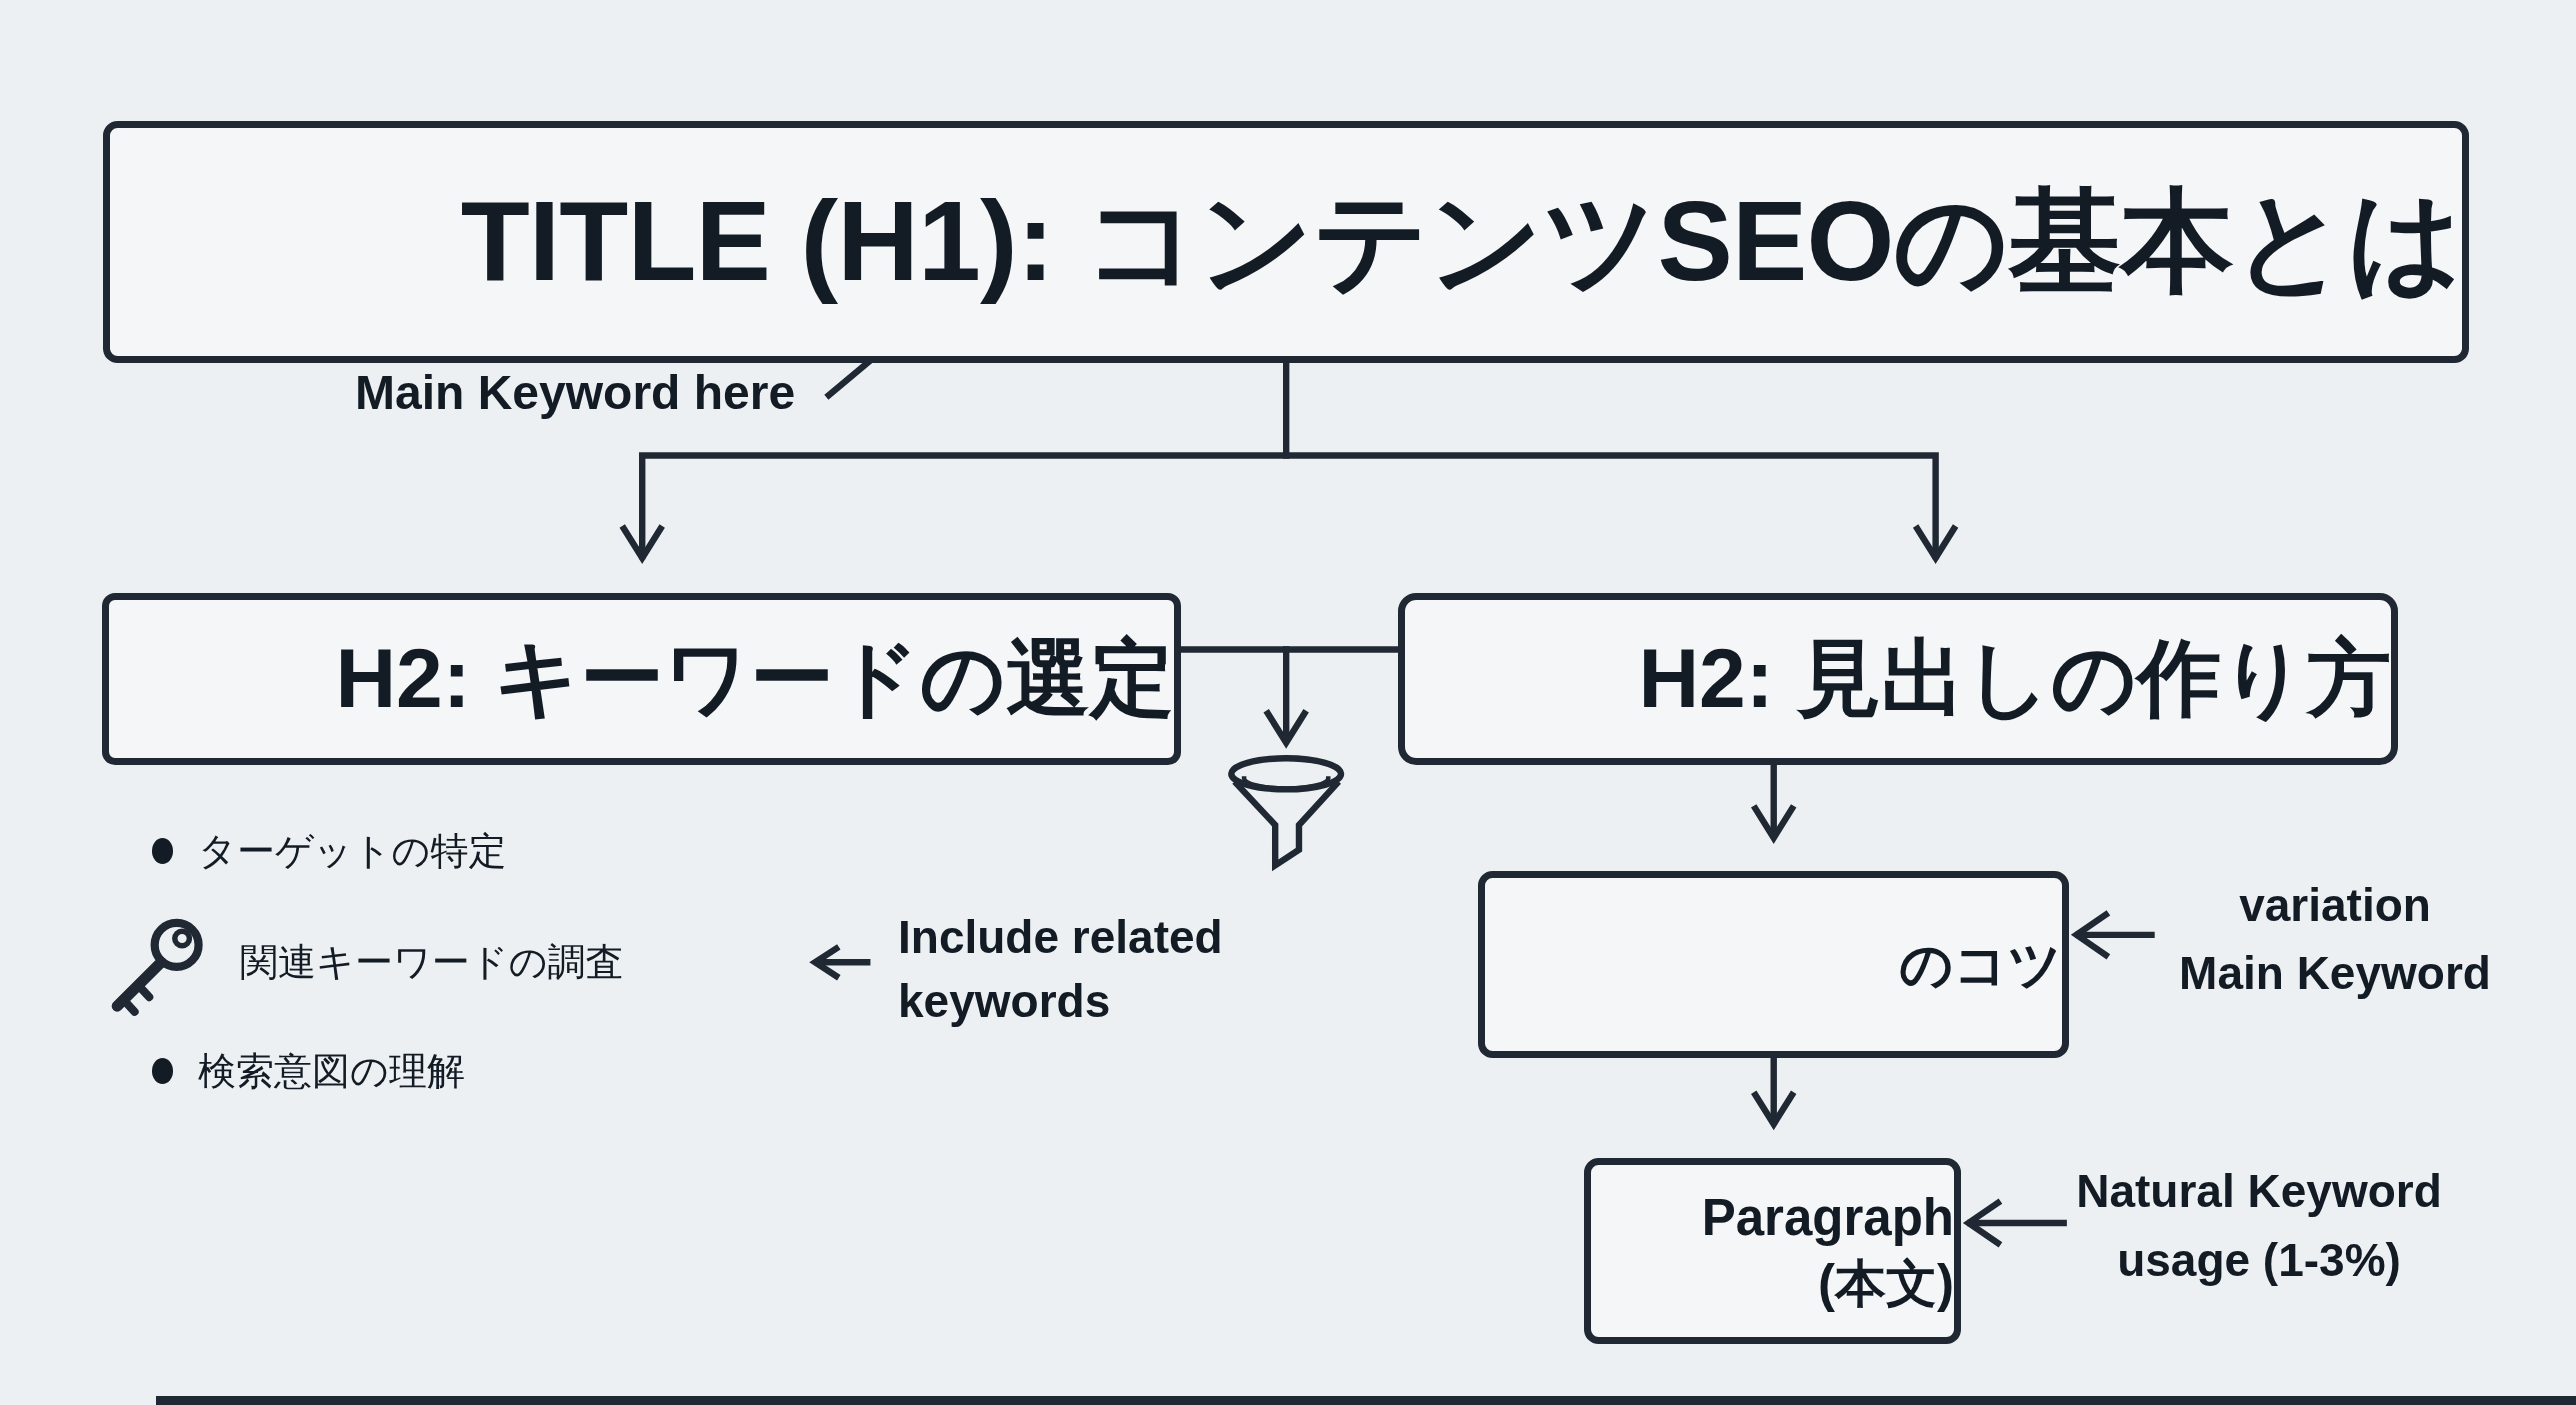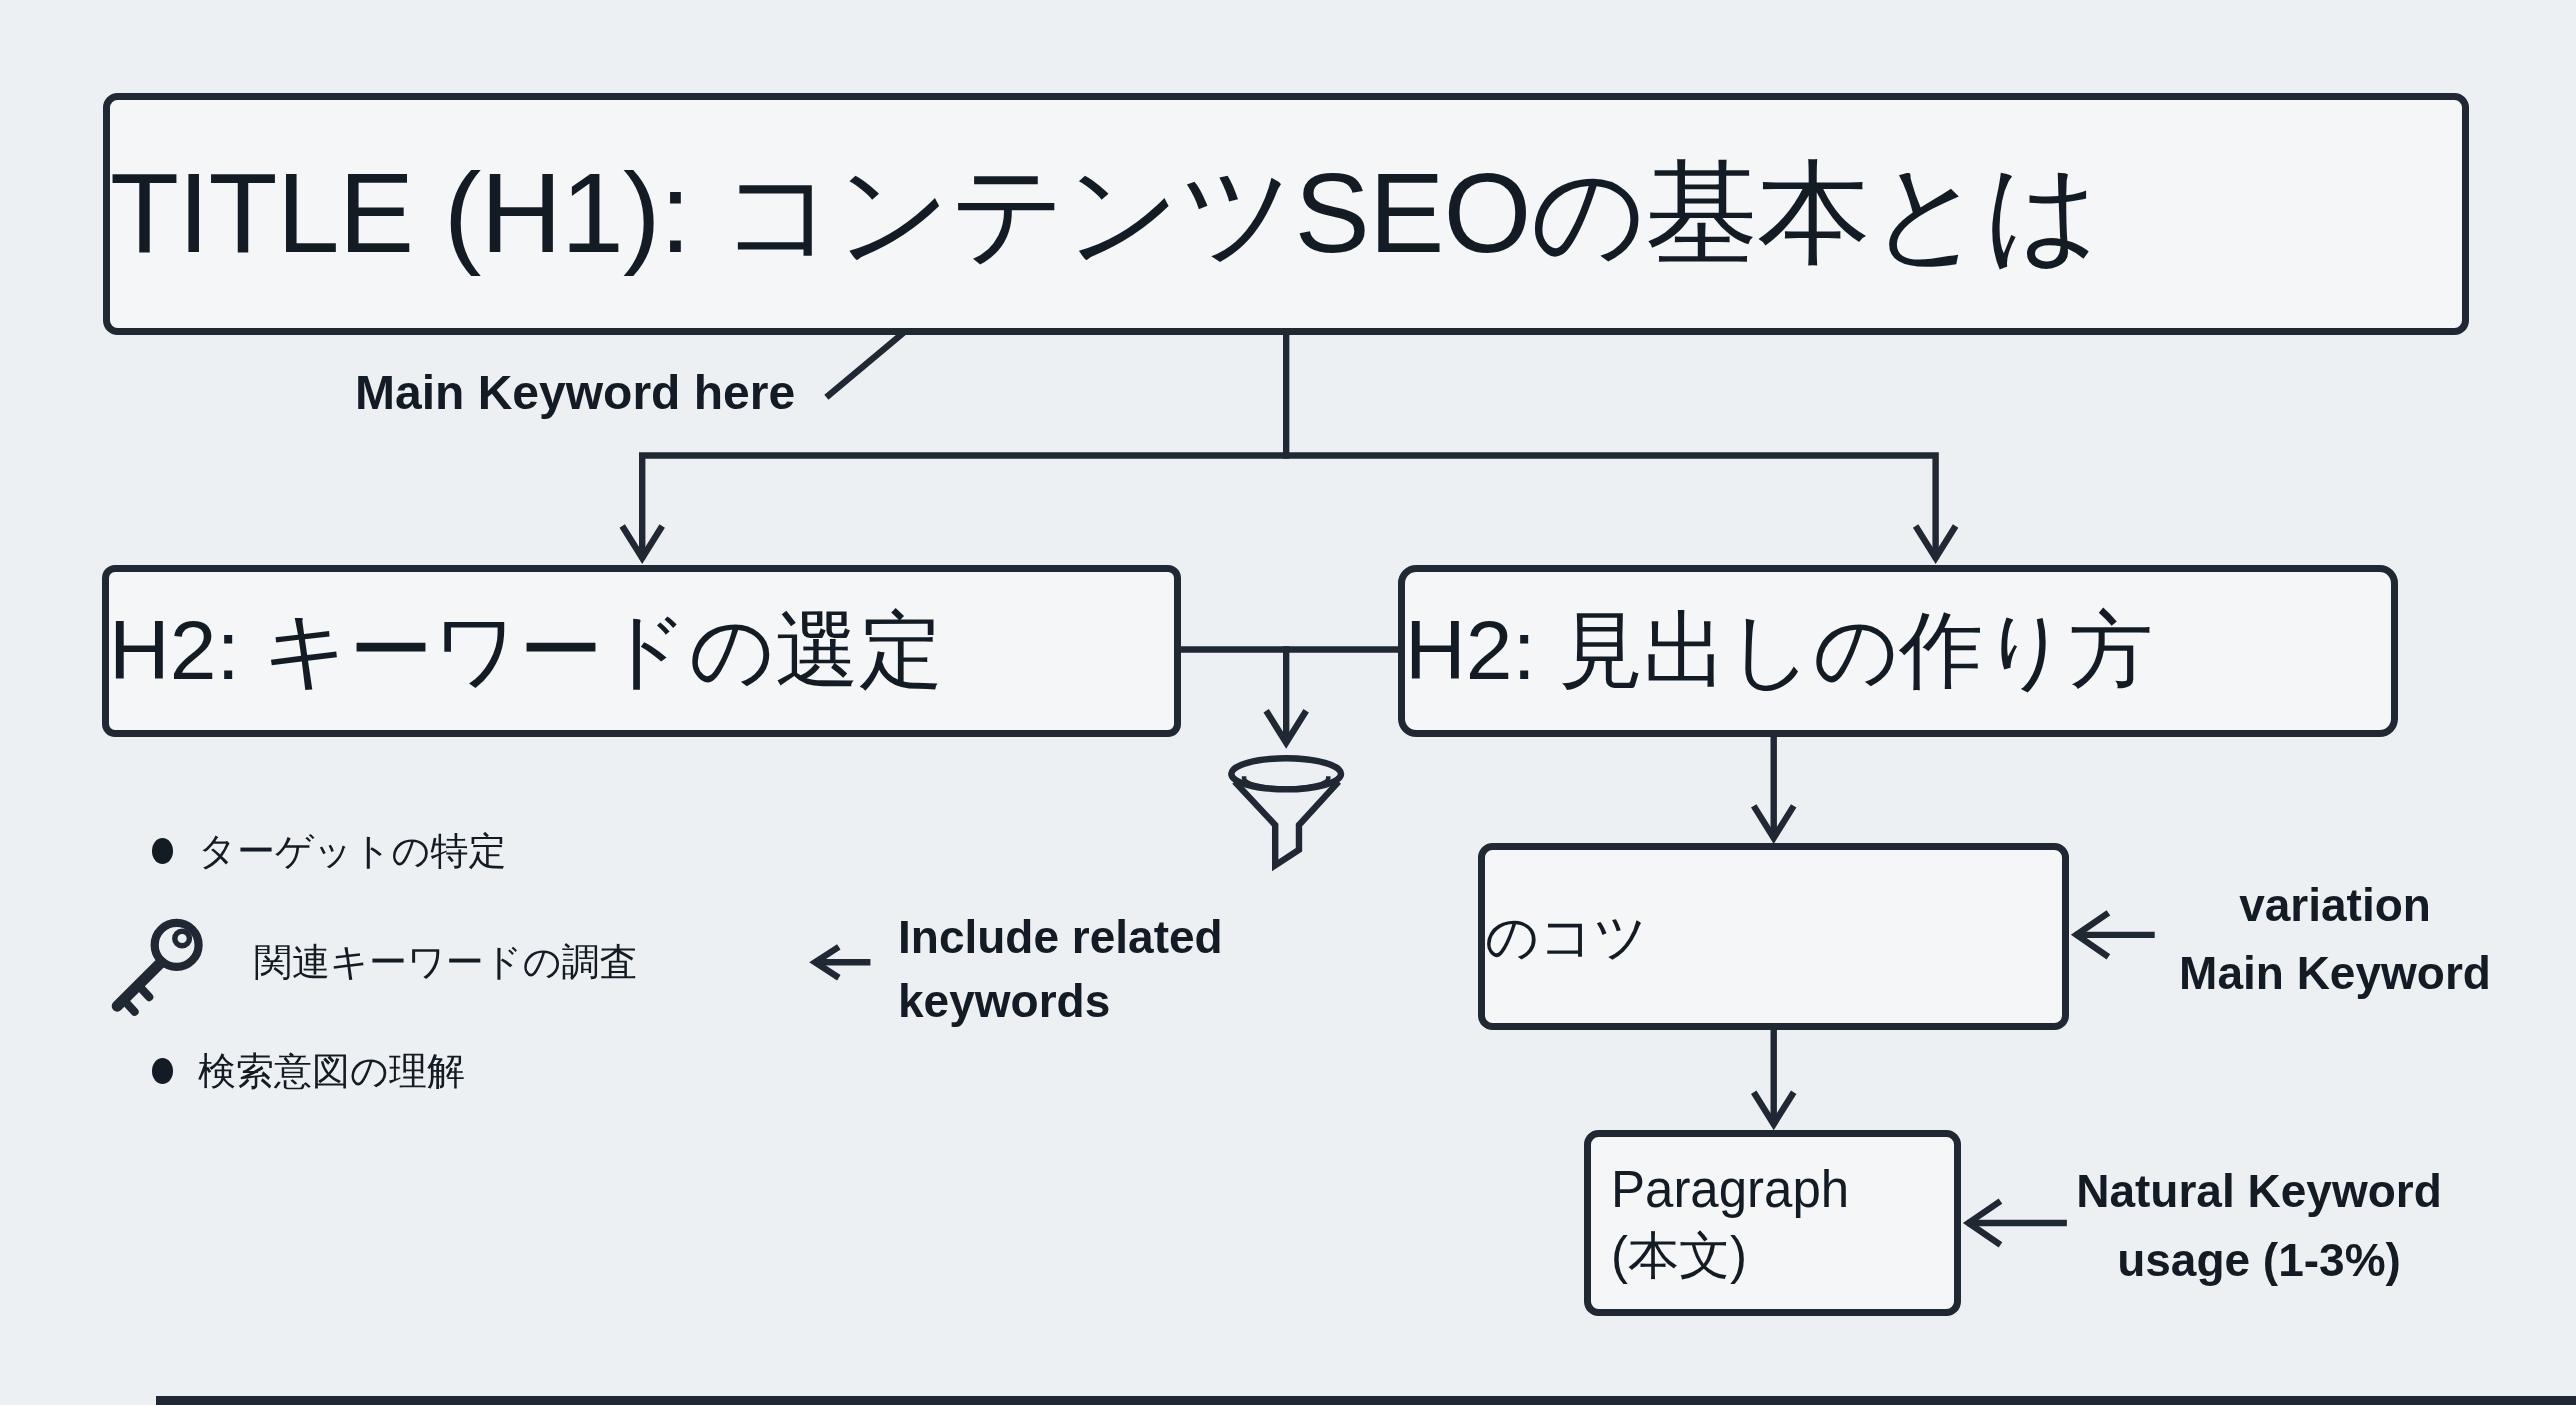"TITLE (H1): コンテンツSEOの基本とは" .box { align-items: flex-start -> flex-end; font-weight: 400 -> 700; margin-top: none -> 28px }
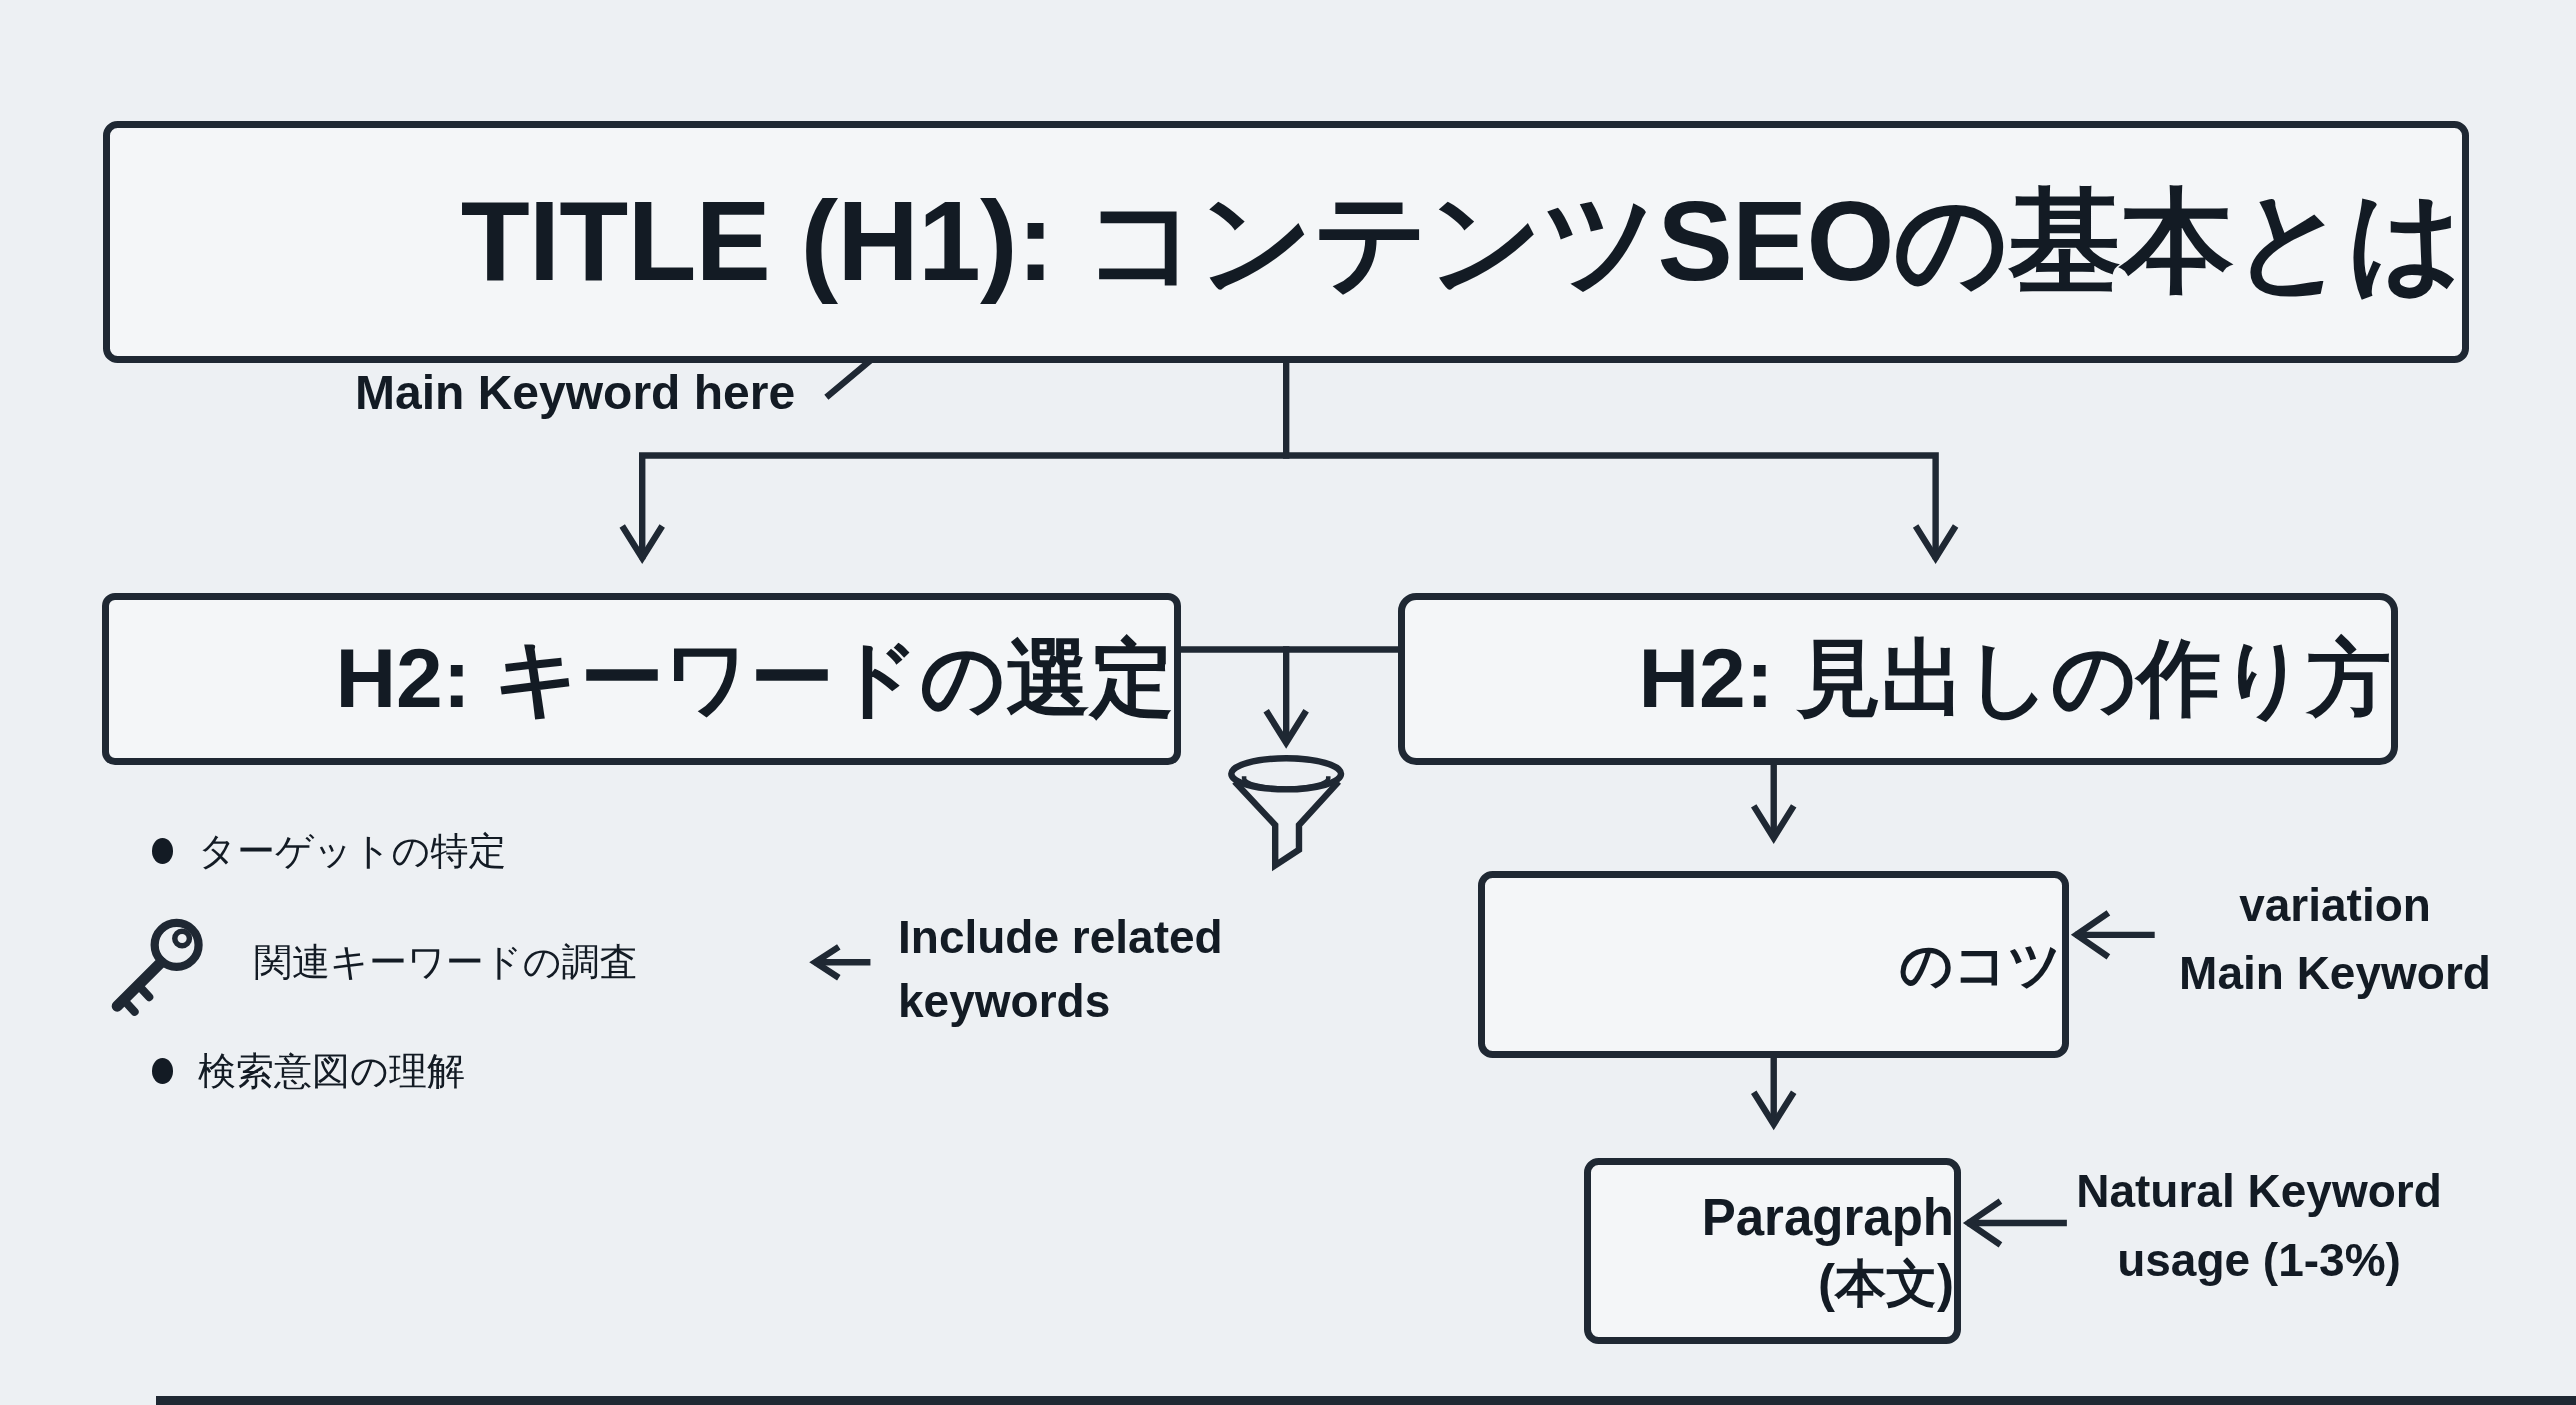"関連キーワードの調査" .b2 { left: 254px -> 240px }
